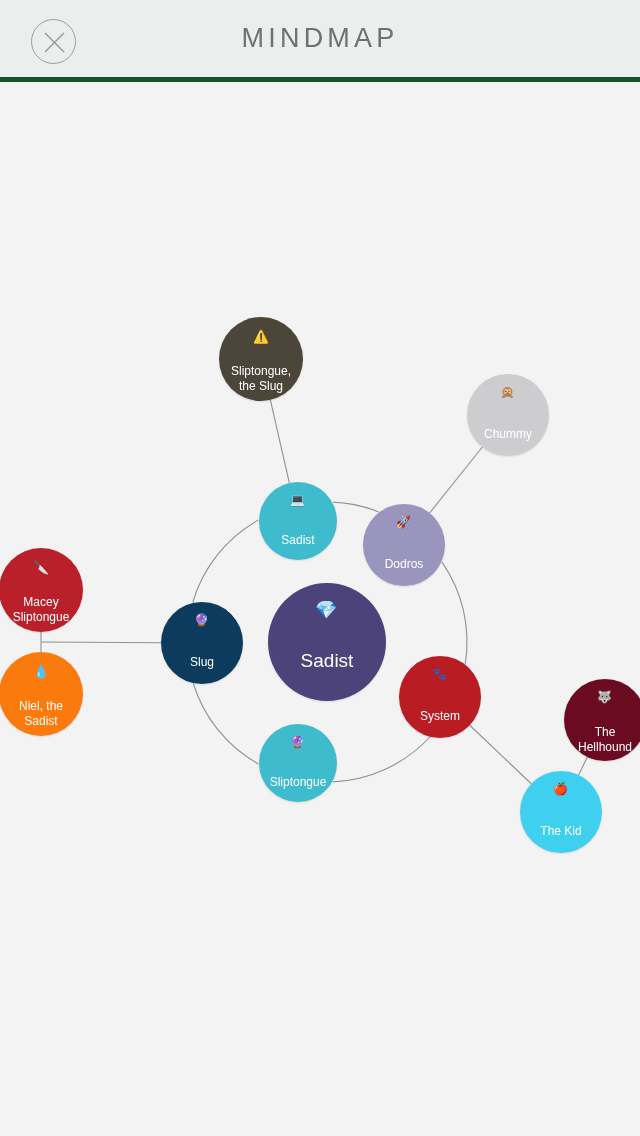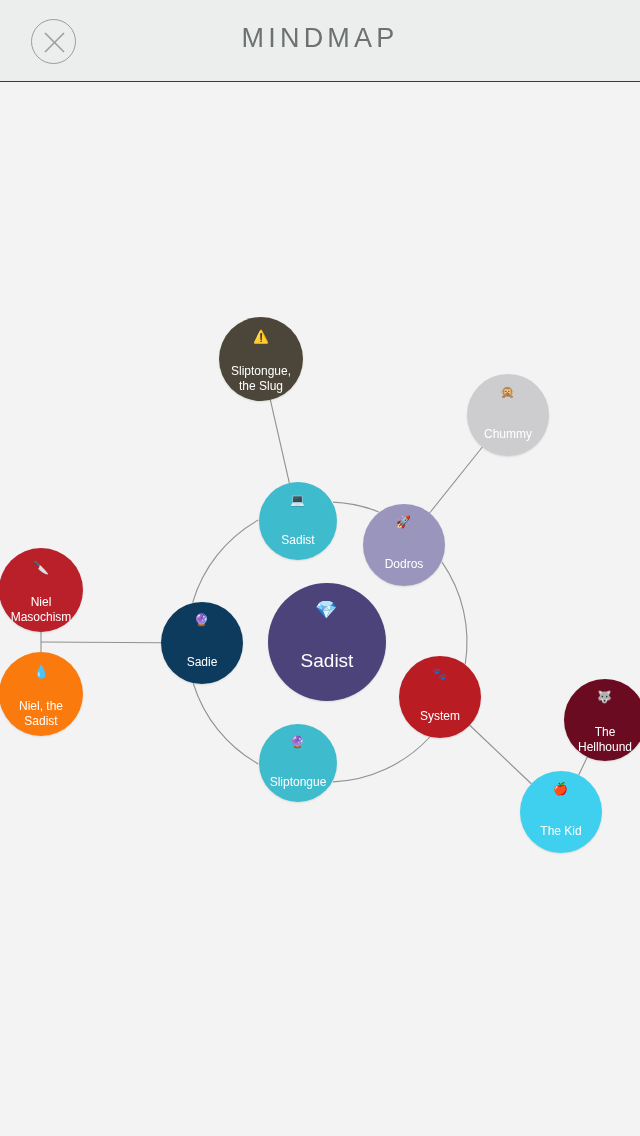"MINDMAP" #header { border-bottom: 1px solid #14532d -> 5px solid #14532d }
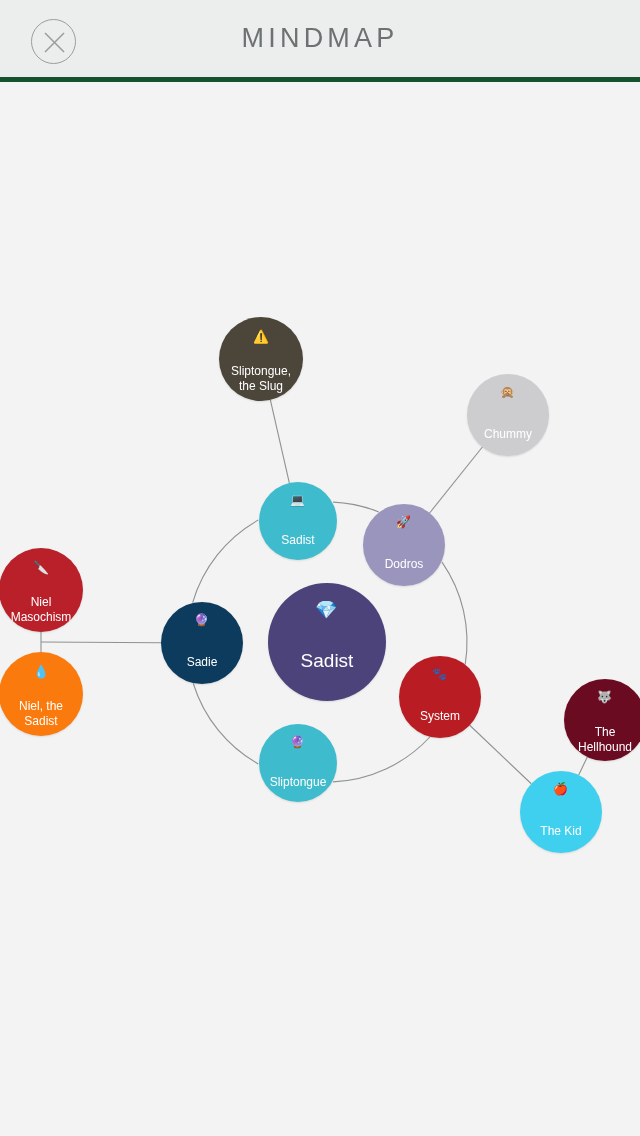"Niel Masochism" span.label { text: Niel Masochism -> Macey Sliptongue }
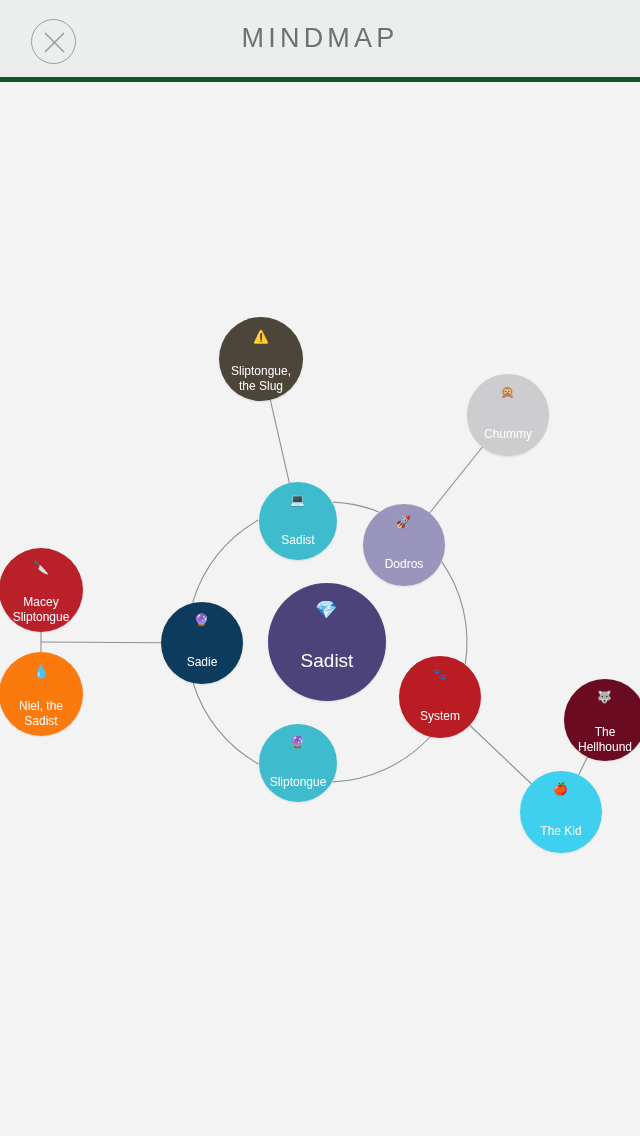"Sadie" span.label { text: Sadie -> Slug }
